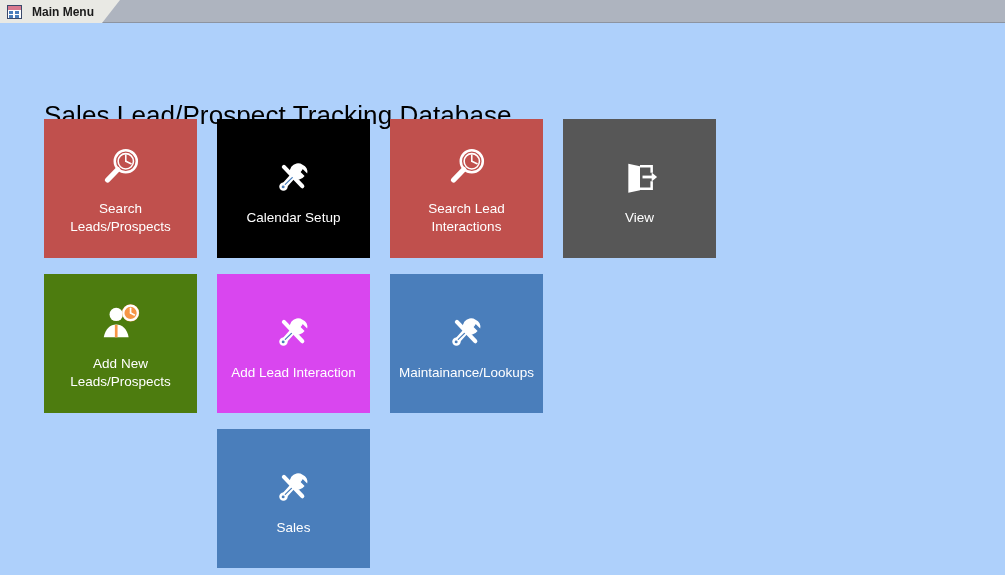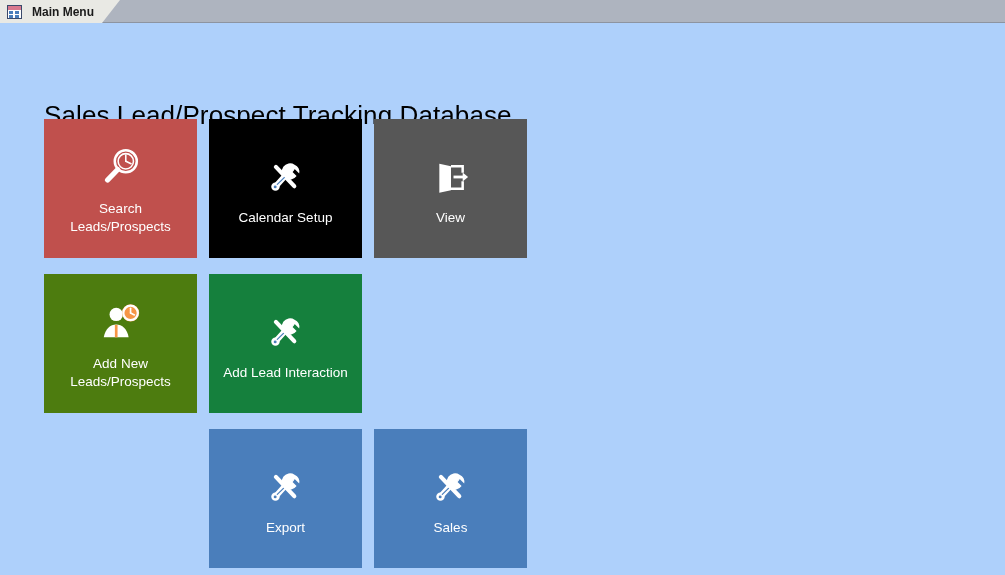"Search Leads/Prospects" .row { gap: 12px -> 20px }
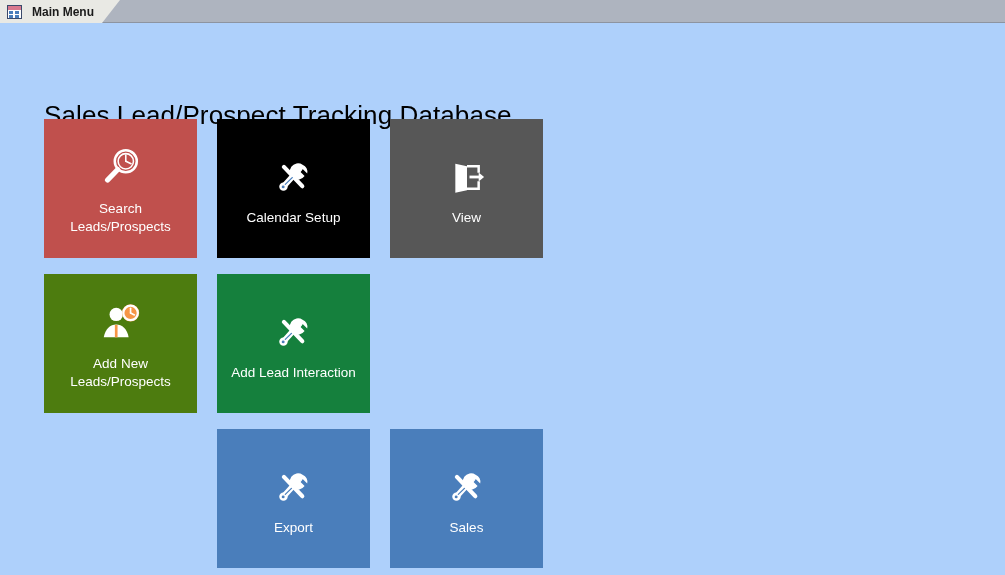"Search Lead Interactions" button.tile { html: none -> <button> <span> <svg> <circle></circle> <circle></circle> <line></line> <line></line> <line></line> </svg> </span> <span>Search Lead Interactions</span> </button> }
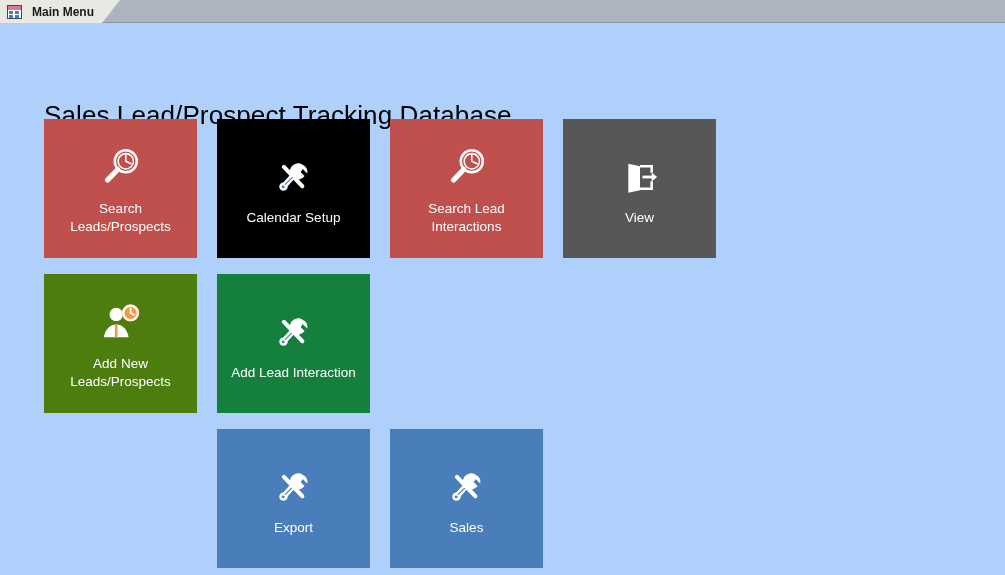"Add Lead Interaction" button.tile { background: #15803d -> #d946ef }
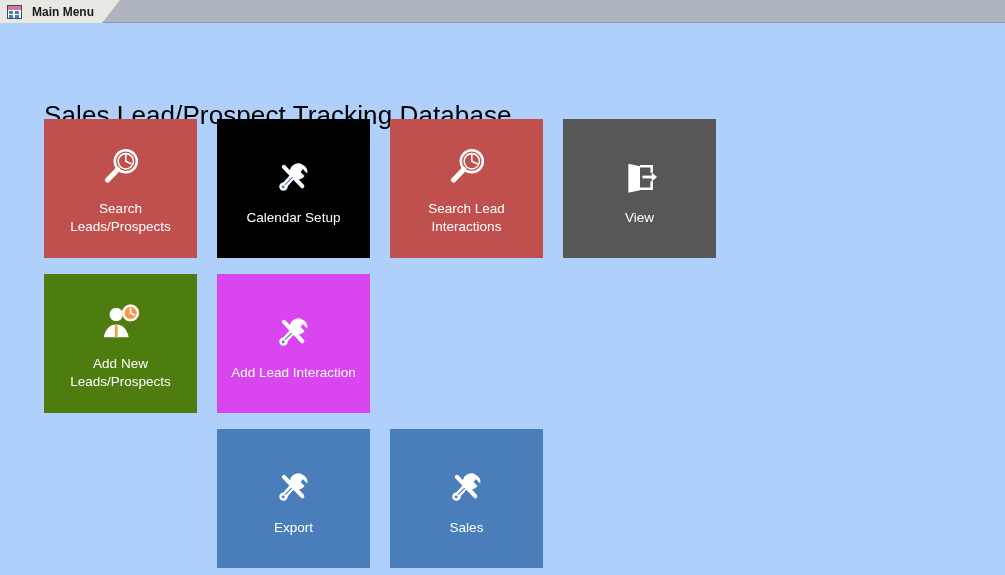"Maintainance/Lookups" button.tile { html: none -> <button> <span> <svg> <circle></circle> <path></path> <path></path> <circle></circle> <line></line> <path></path> </svg> </span> <span>Maintainance/Lookups</span> </button> }
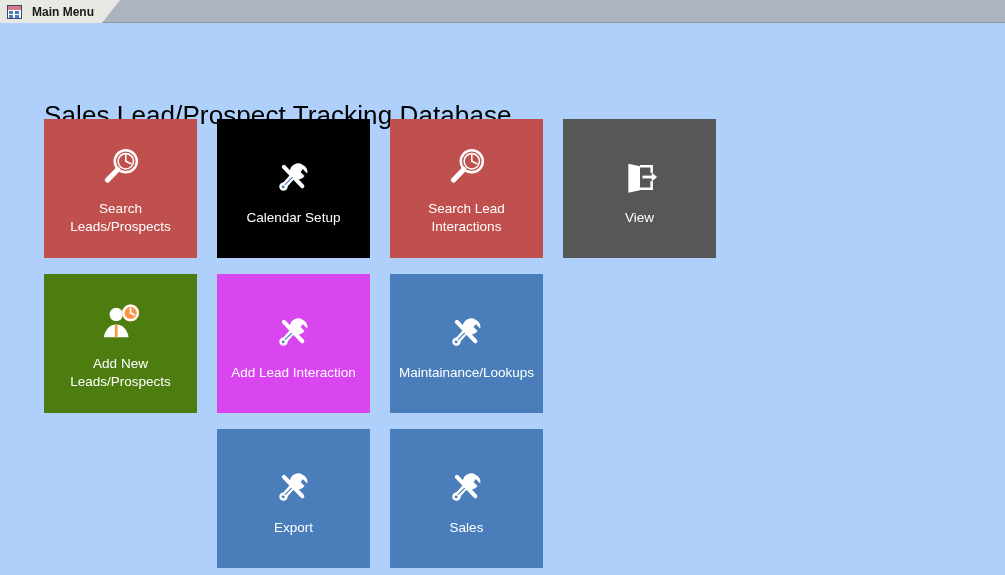"Export" button.tile { html: <button> <span> <svg> <circle></circle> <path></path> <path></path> <circle></circle> <line></line> <path></path> </svg> </span> <span>Export</span> </button> -> none }
